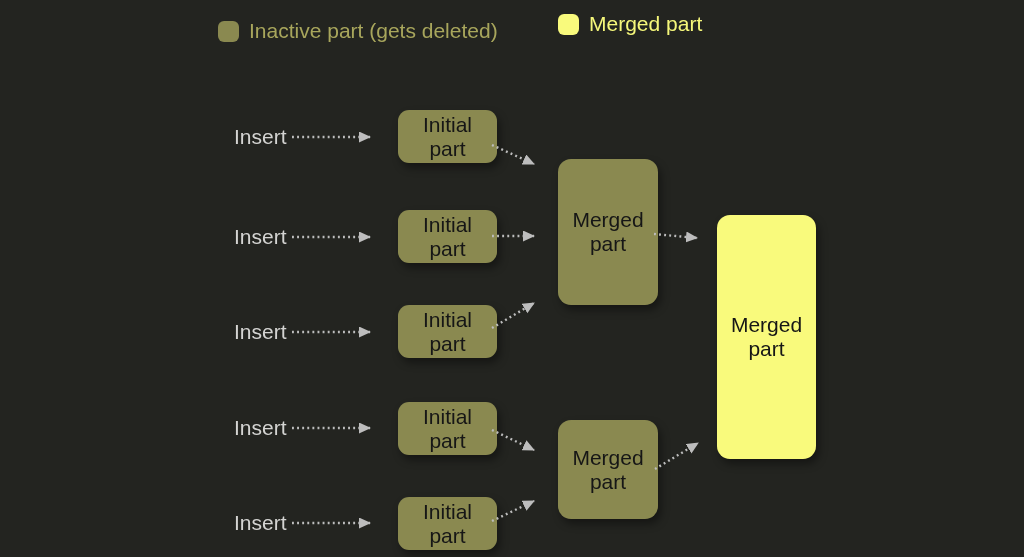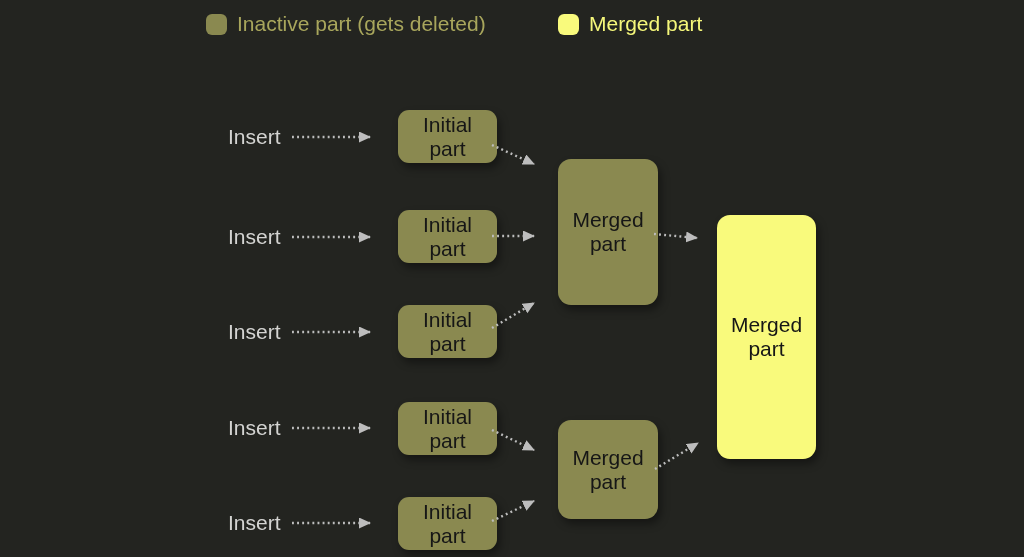"Inactive part (gets deleted)" .legend-item.inactive { left: 206px -> 218px; margin-top: none -> 7px }
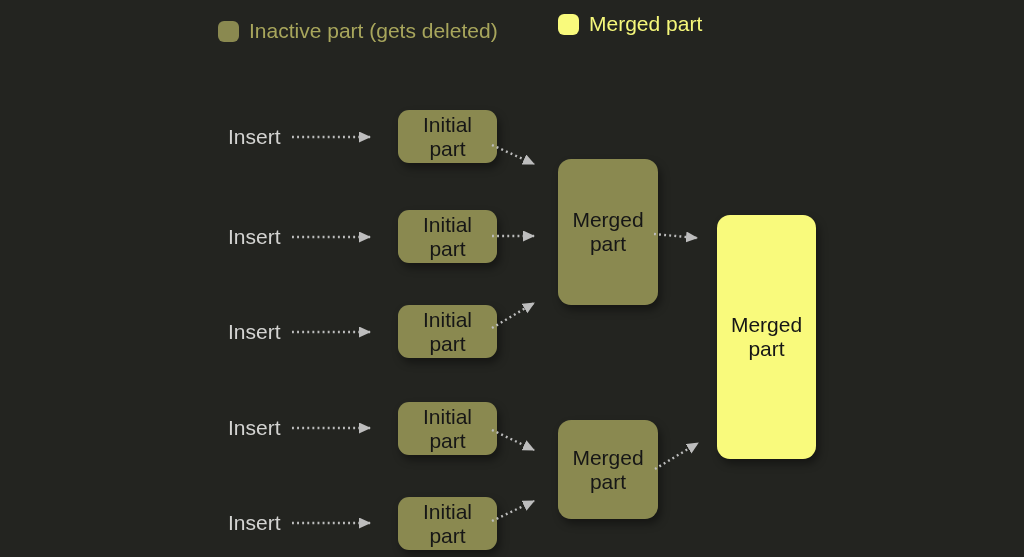"Insert" .insert-label { left: 228px -> 234px }
